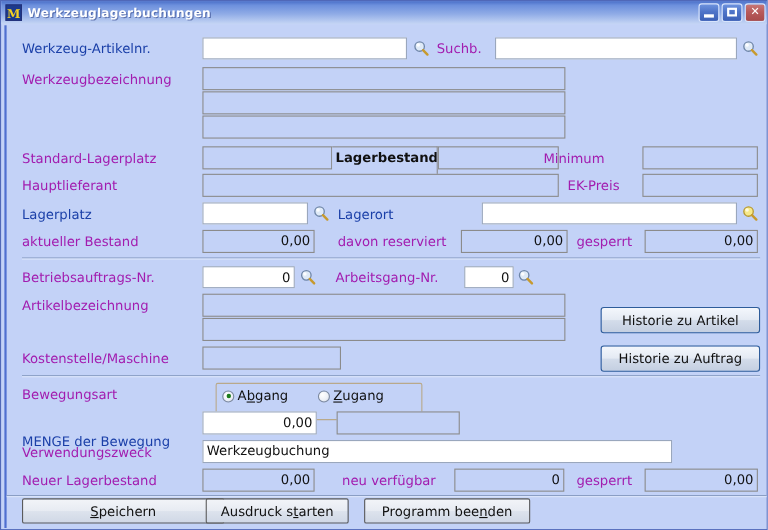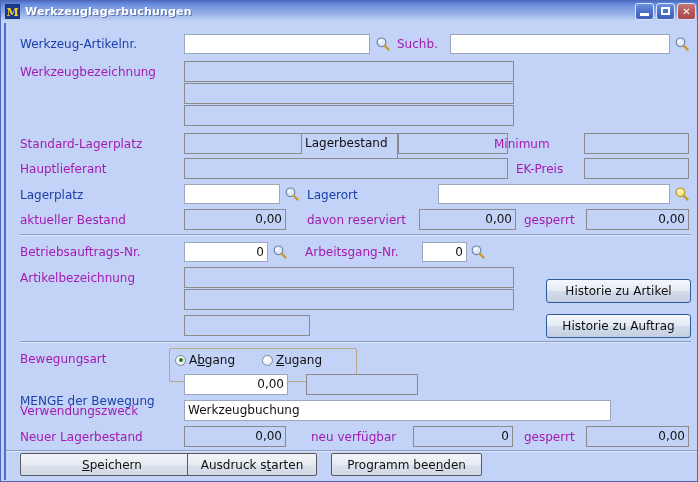"Lagerbestand" div.fld { font-weight: none -> bold }
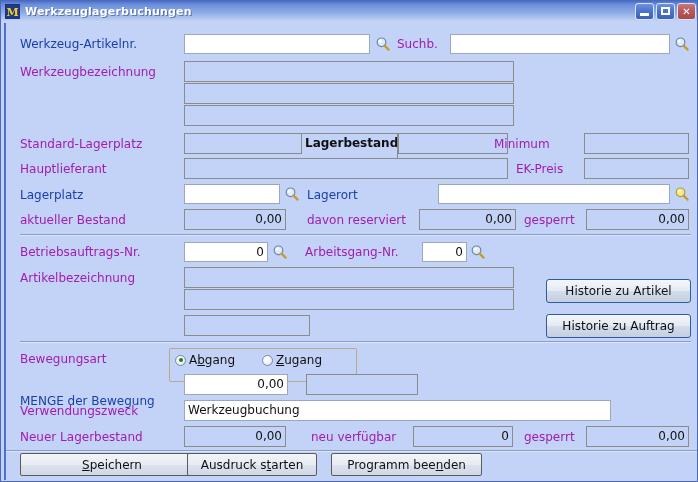"Kostenstelle/Maschine" div.lbl { html: none -> <div>Kostenstelle/Maschine</div> }
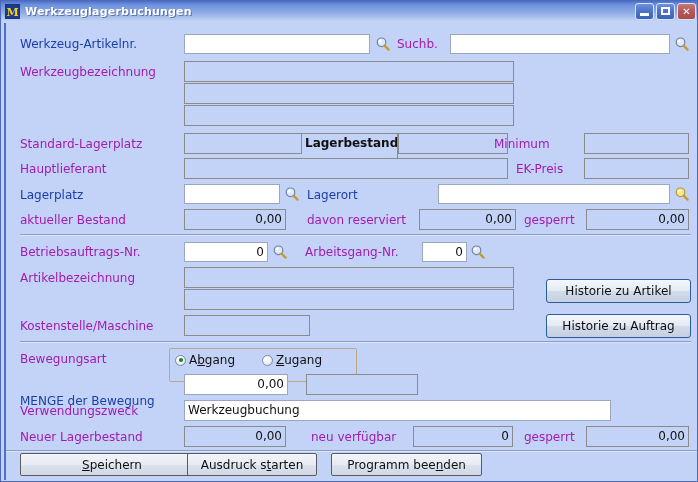"Abgang" div.radiobox { left: 163px -> 190px }
